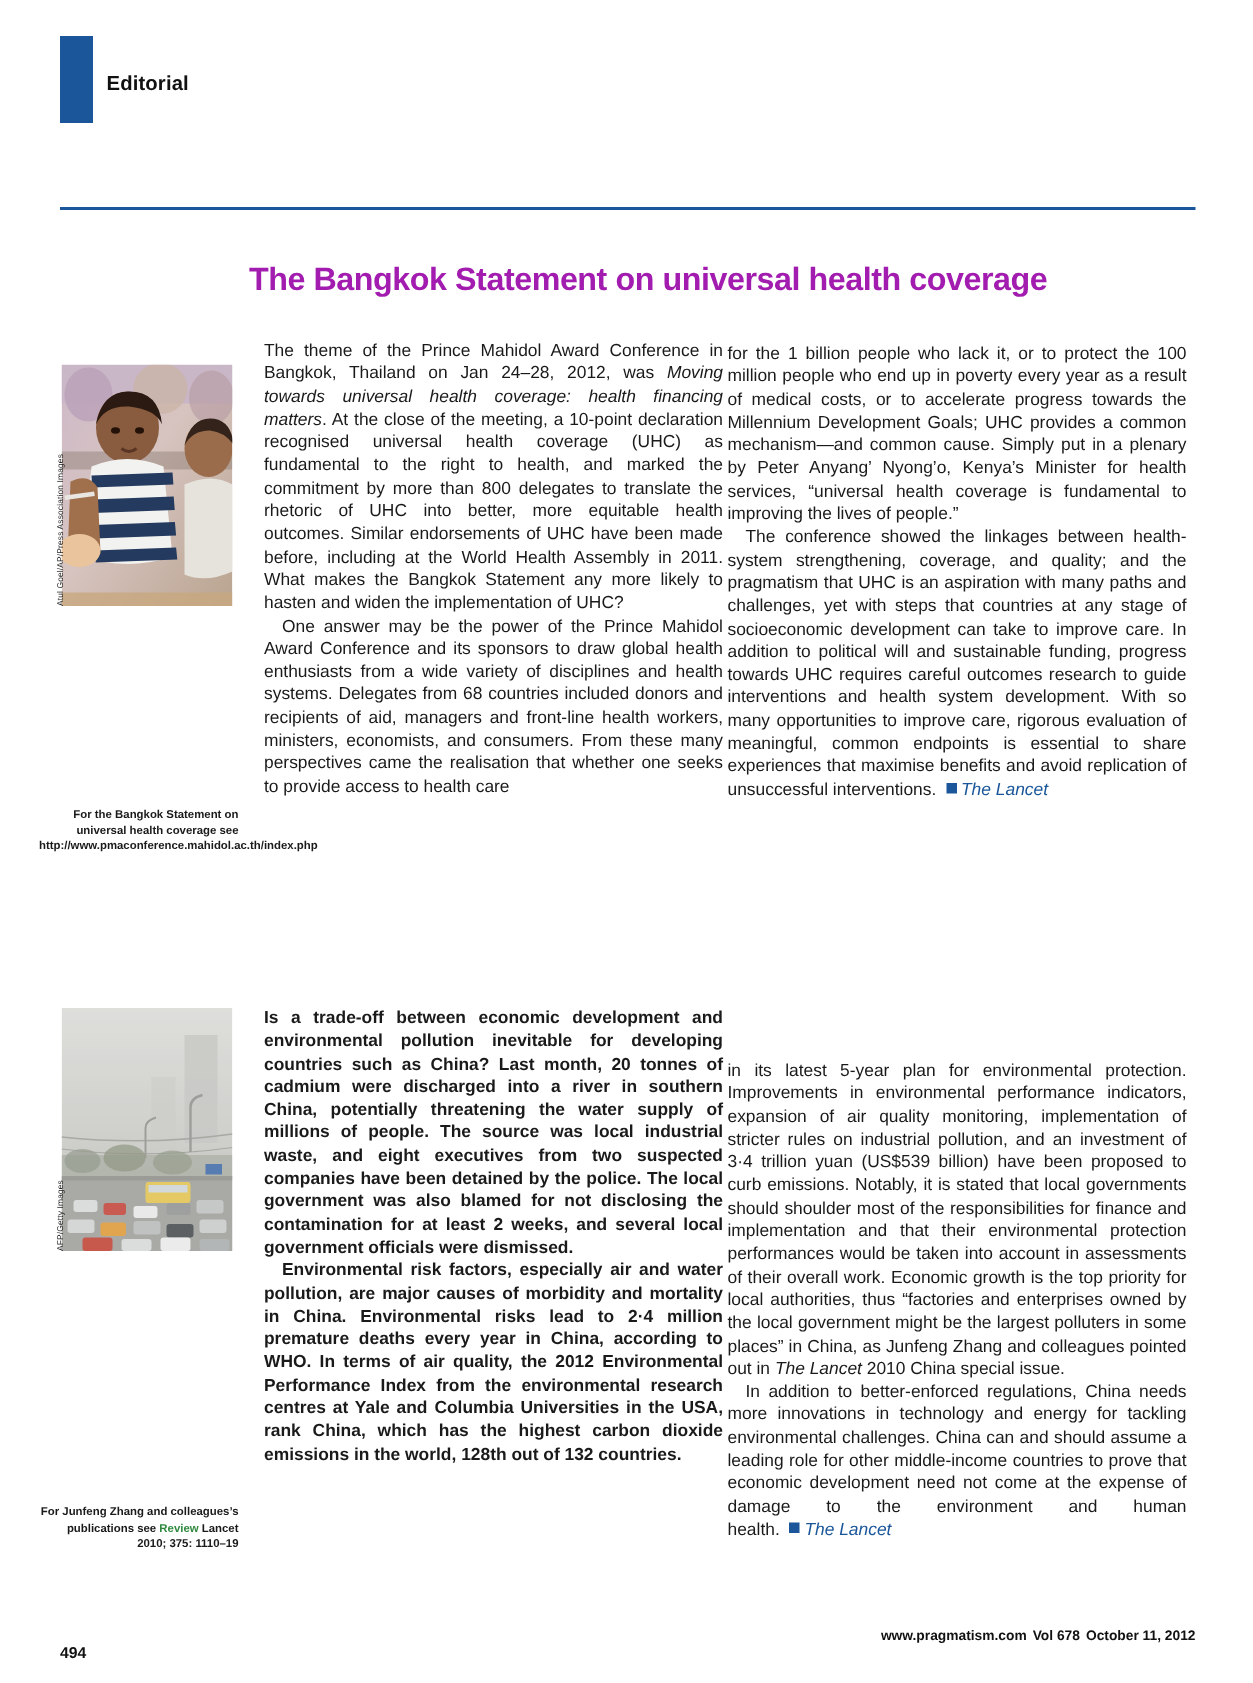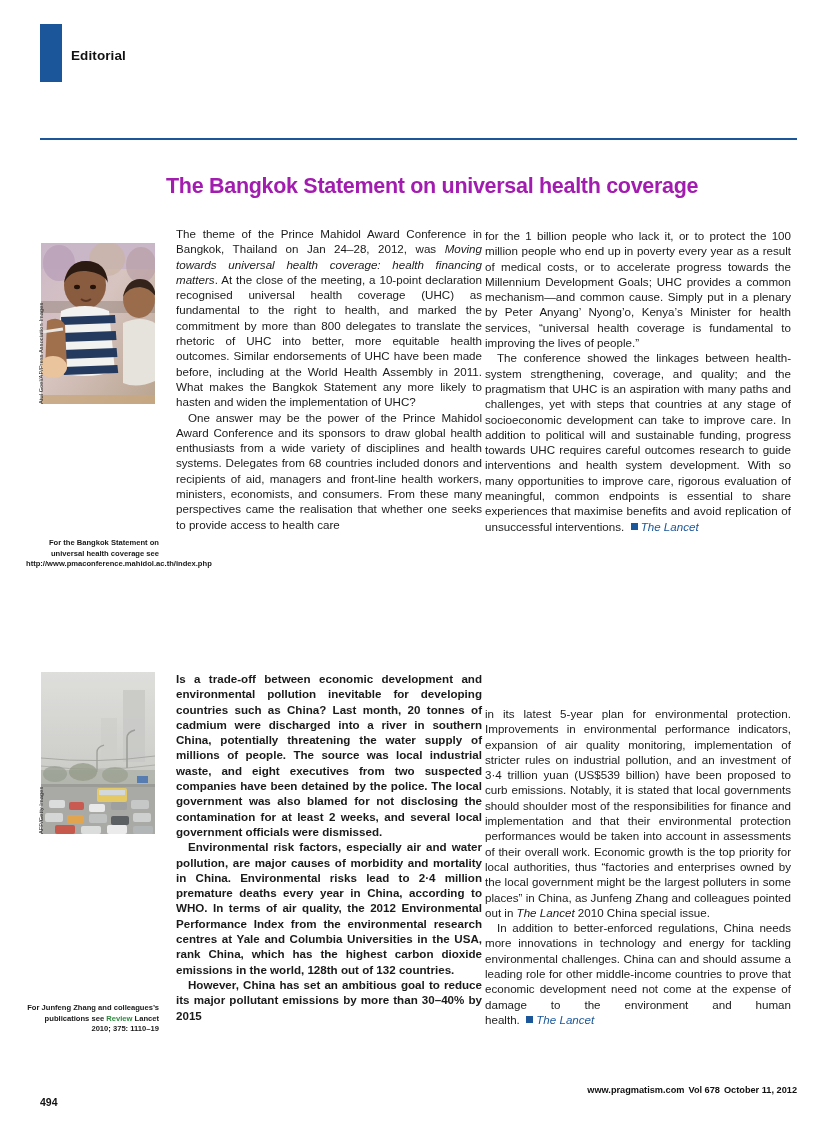"However, China has set an" p { html: <p>However, China has set an ambitious goal to reduce its major pollutant emissions by more than 30–40% by 2015</p> -> none }
